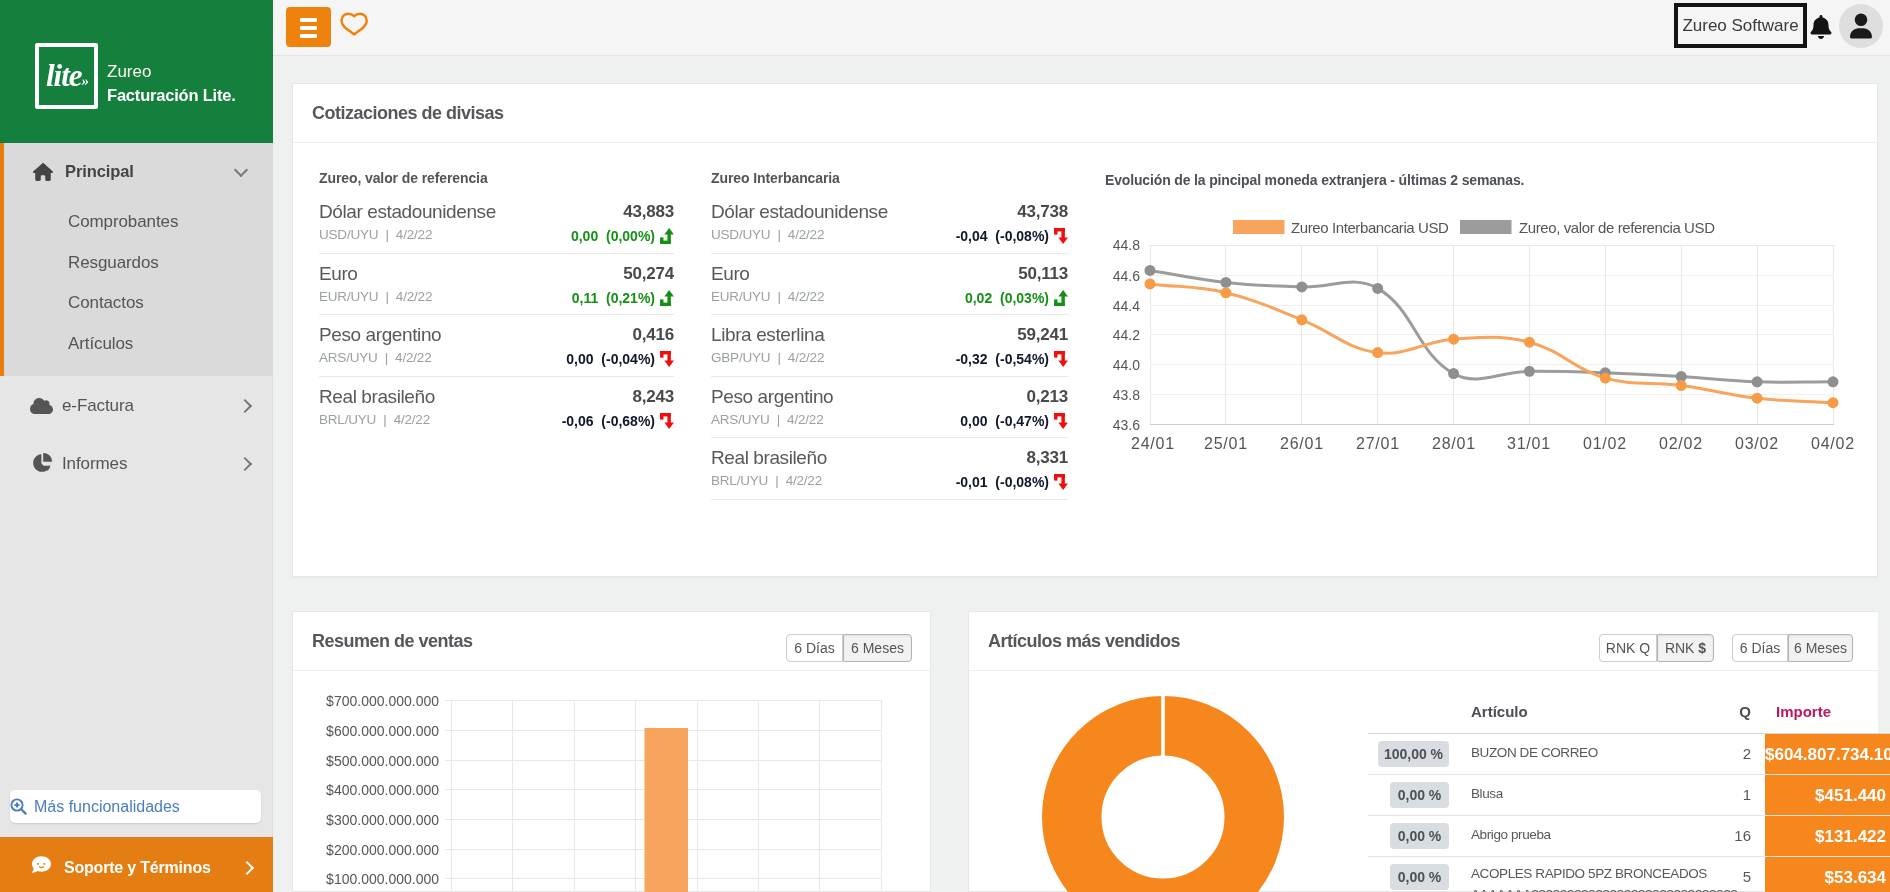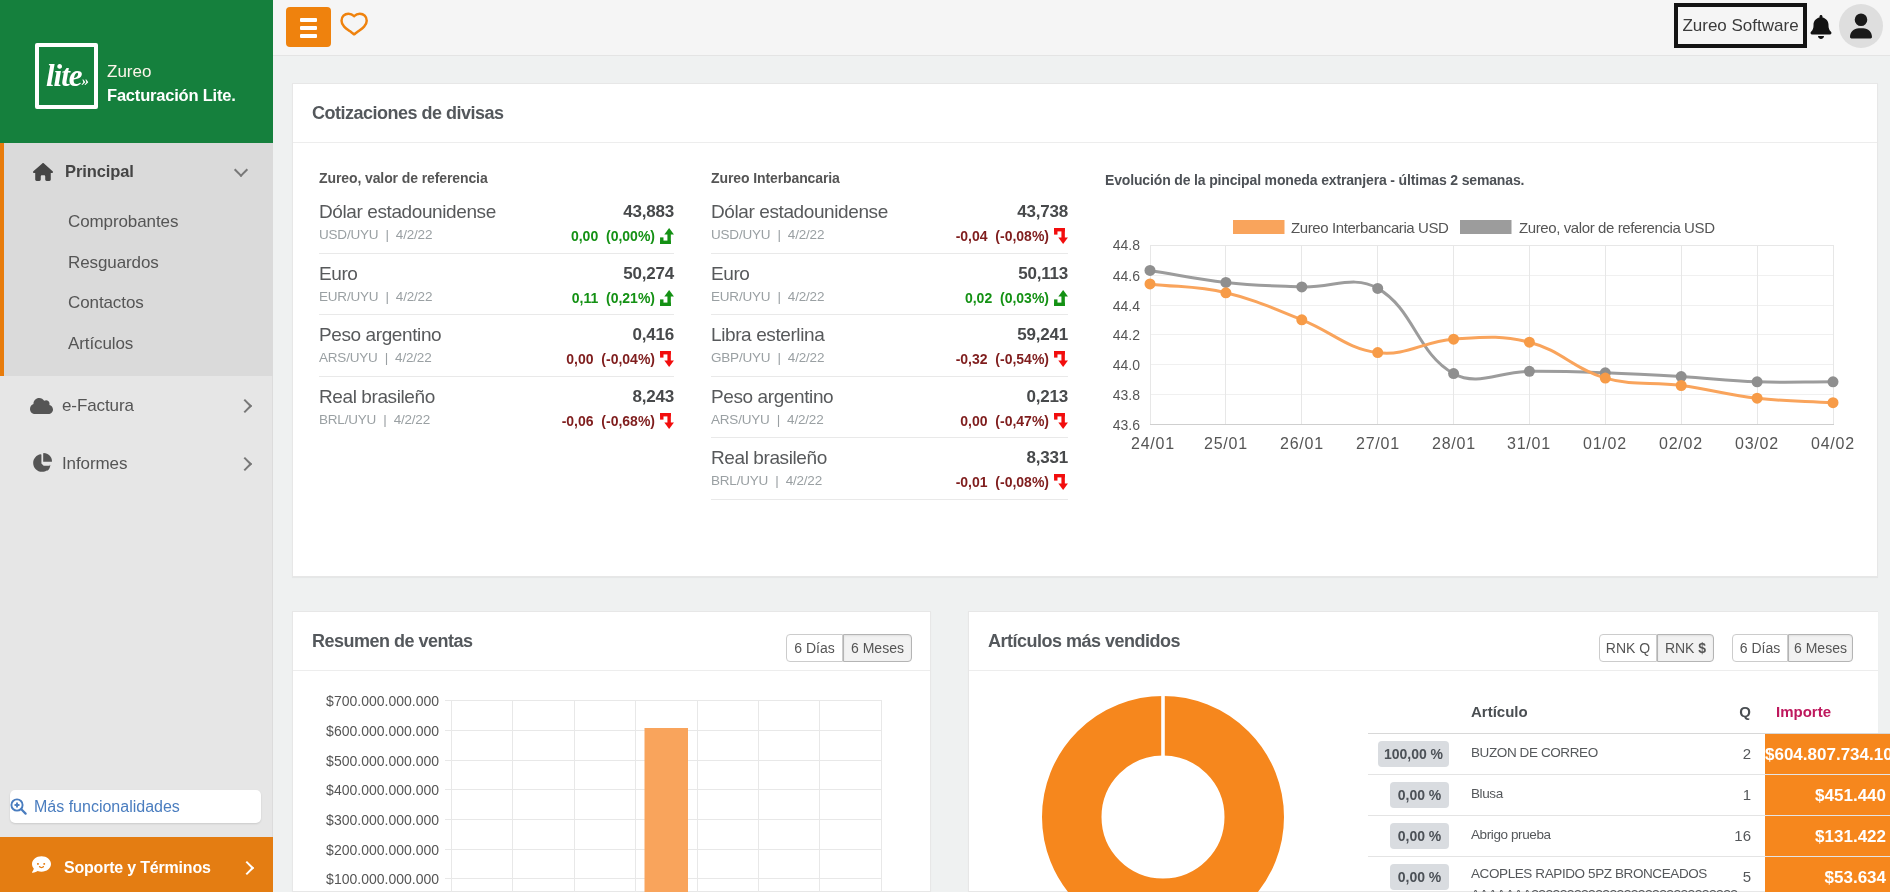"-0,04 (-0,08%)" .dn { color: #7f1d1d -> #0f172a }
